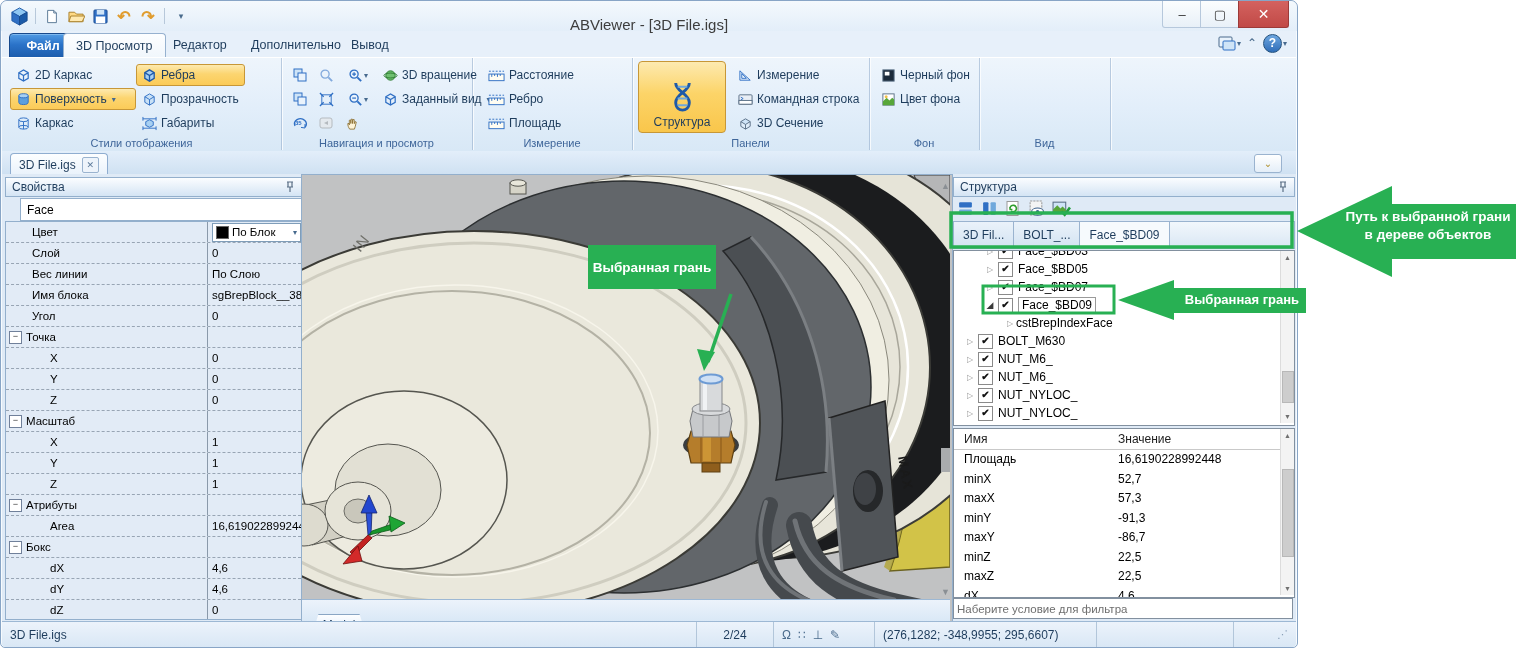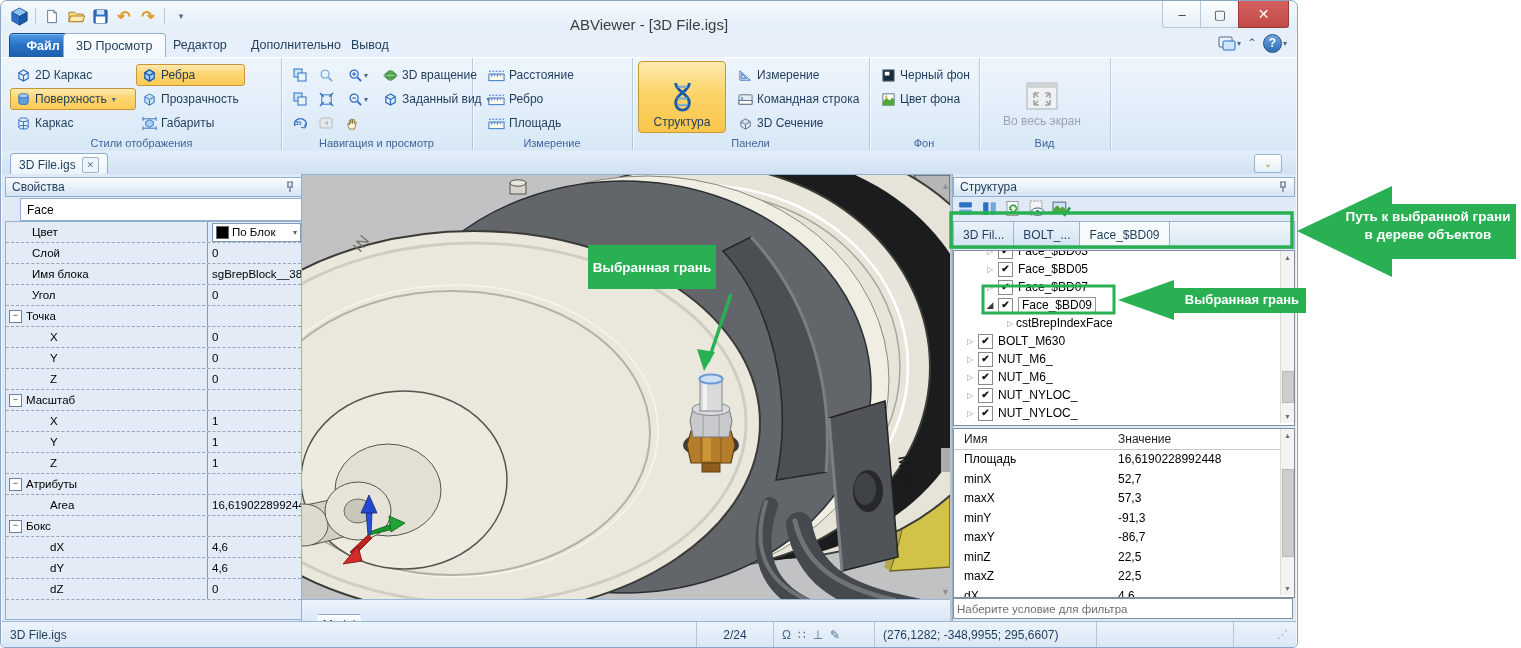"Во весь экран" div.bigbtn { html: <div> <span> <svg> <use></use> </svg> </span> <span>Во весь экран</span> </div> -> none }
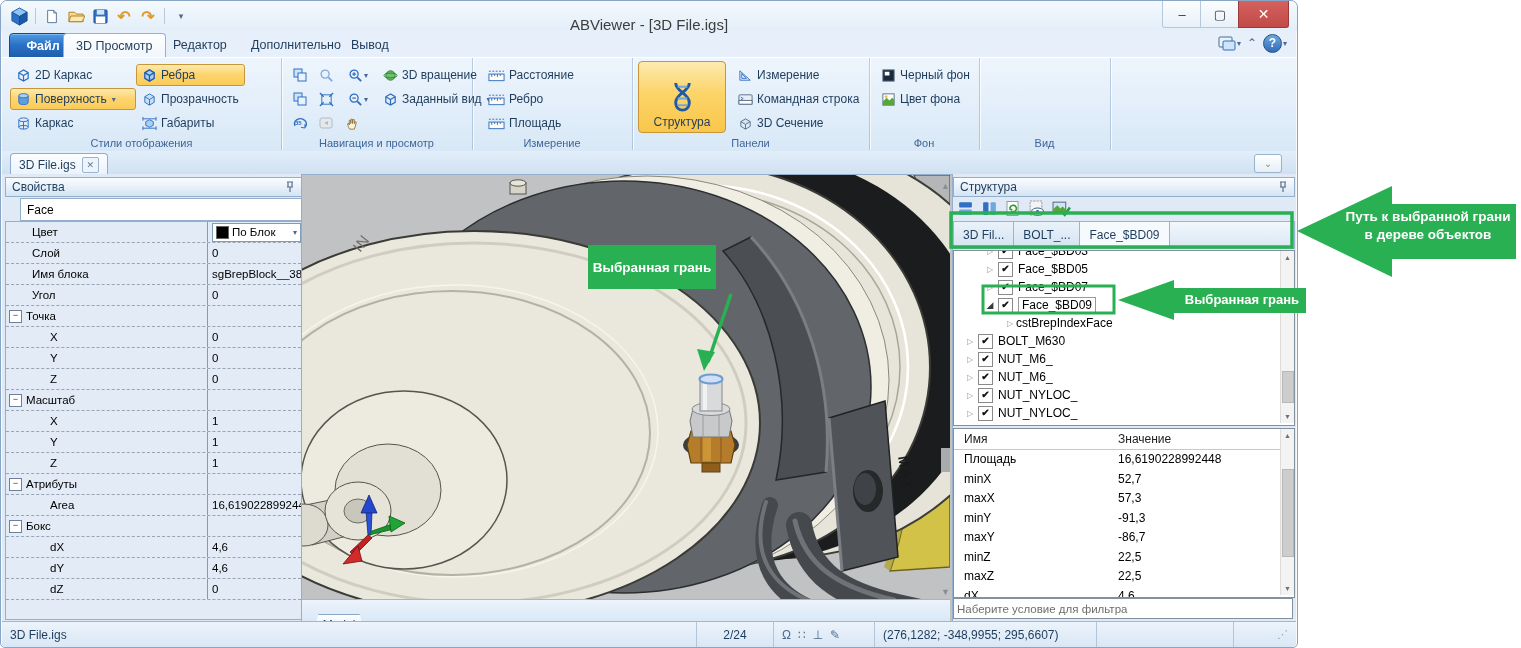"Вес линии" div.prow { html: none -> <div> <div> <span>Вес линии</span> </div> <div> <span>По Слою</span> </div> </div> }
